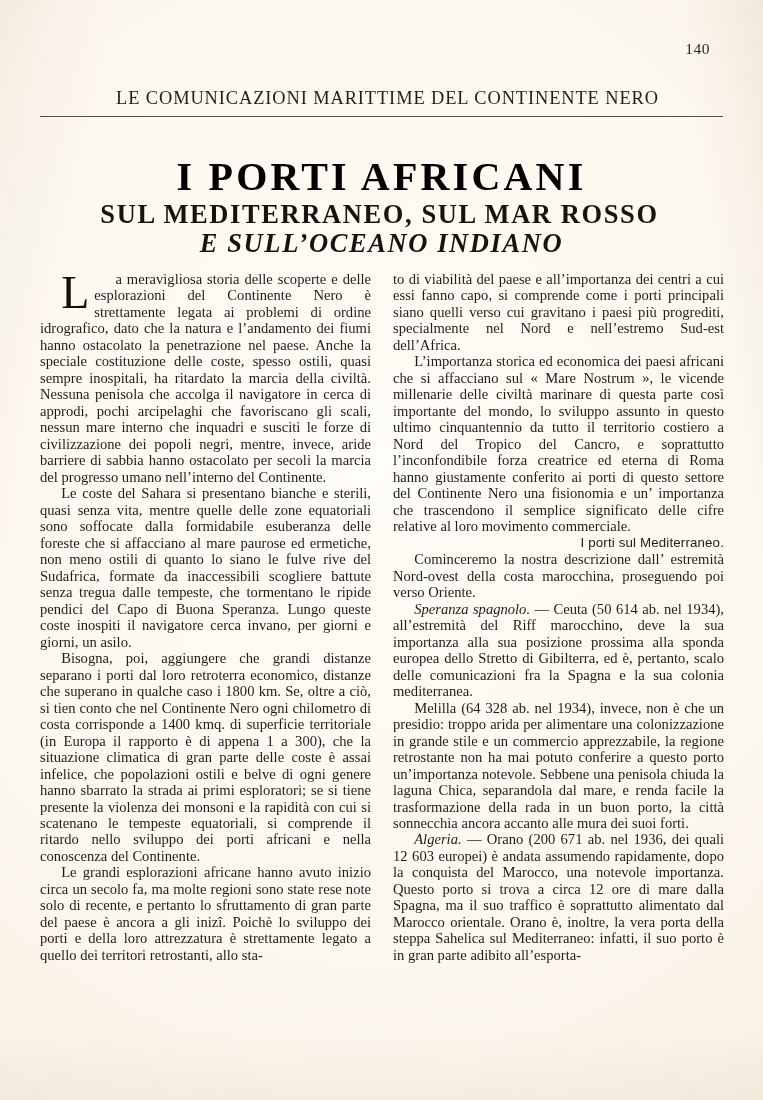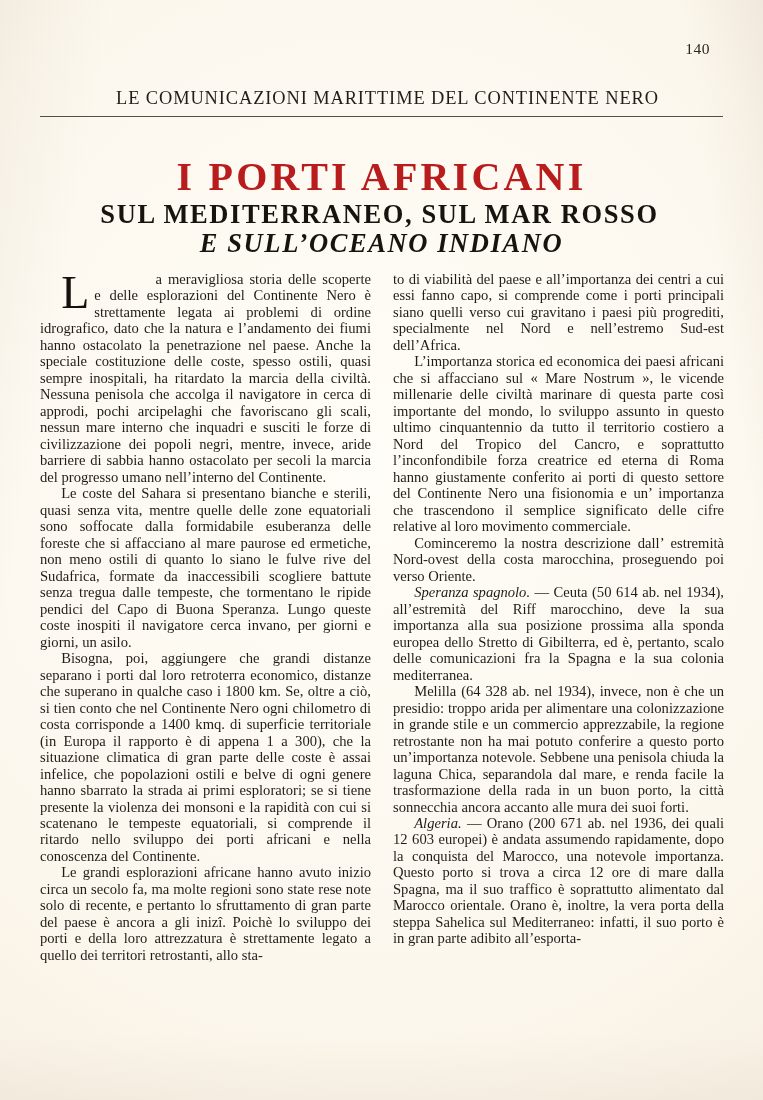"I PORTI AFRICANI" .title-main { color: #b91c1c -> #000000 }
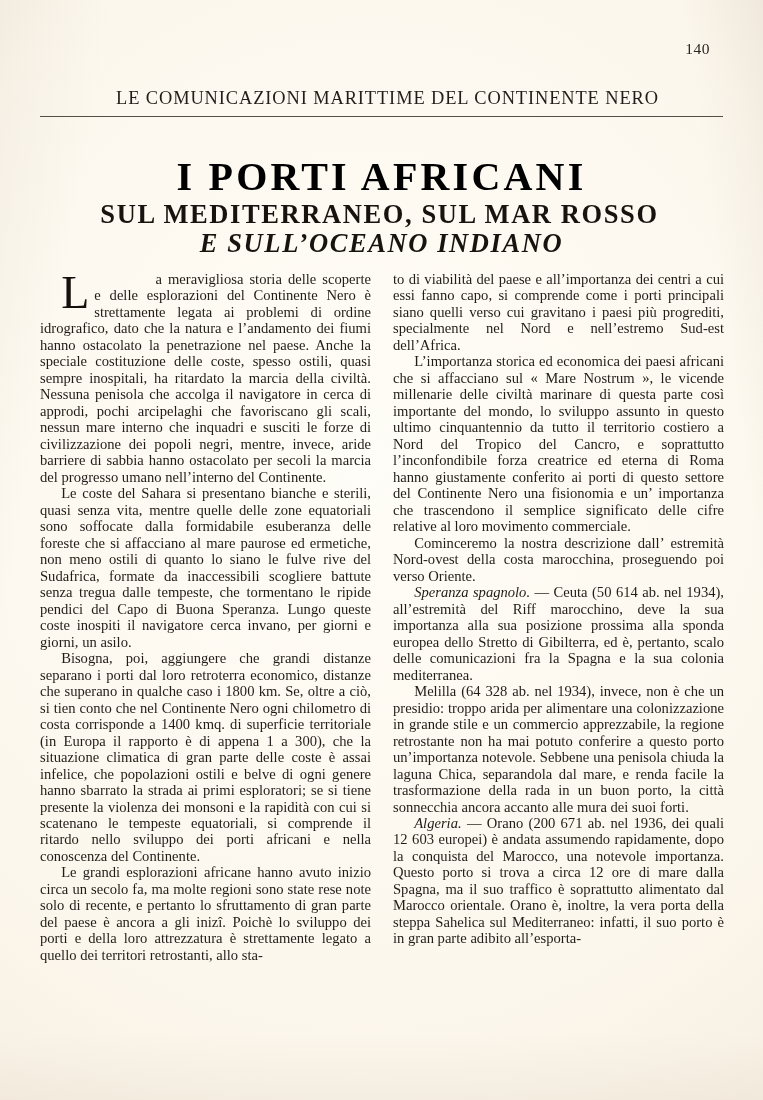"a meravigliosa storia delle scoperte" .dropcap-para .lead { margin-left: 40px -> none }
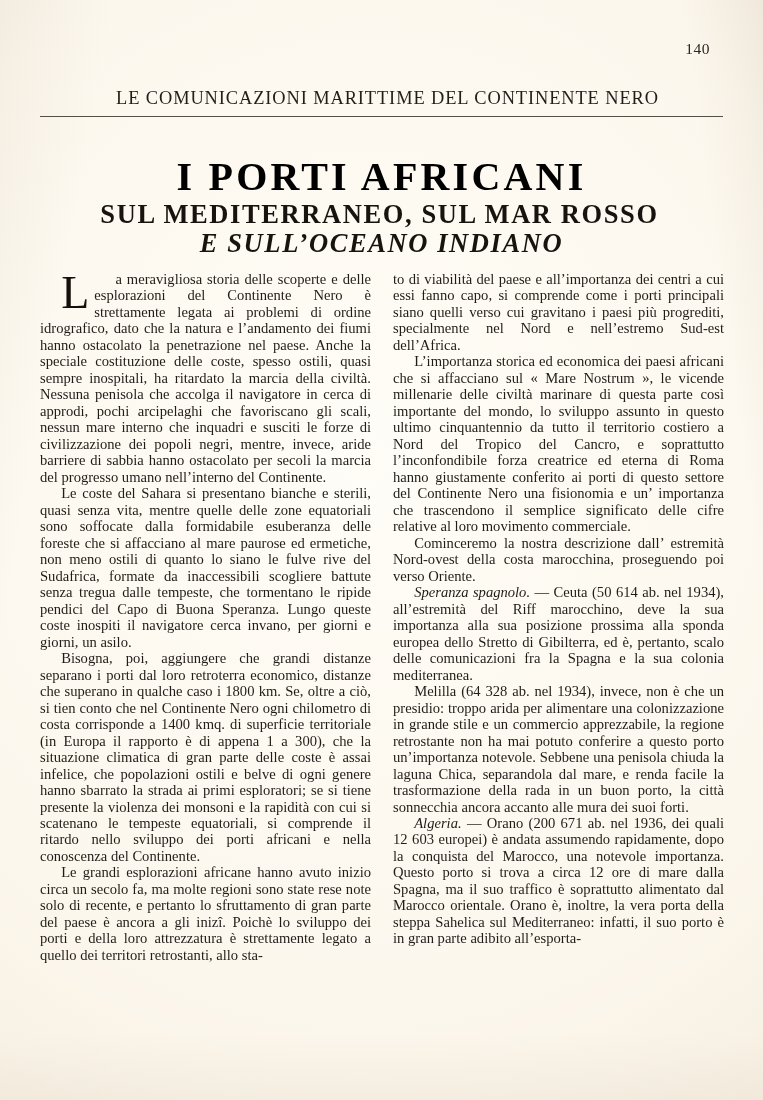"I porti sul Mediterraneo." p.subhead { html: none -> <p>I porti sul Mediterraneo.</p> }
